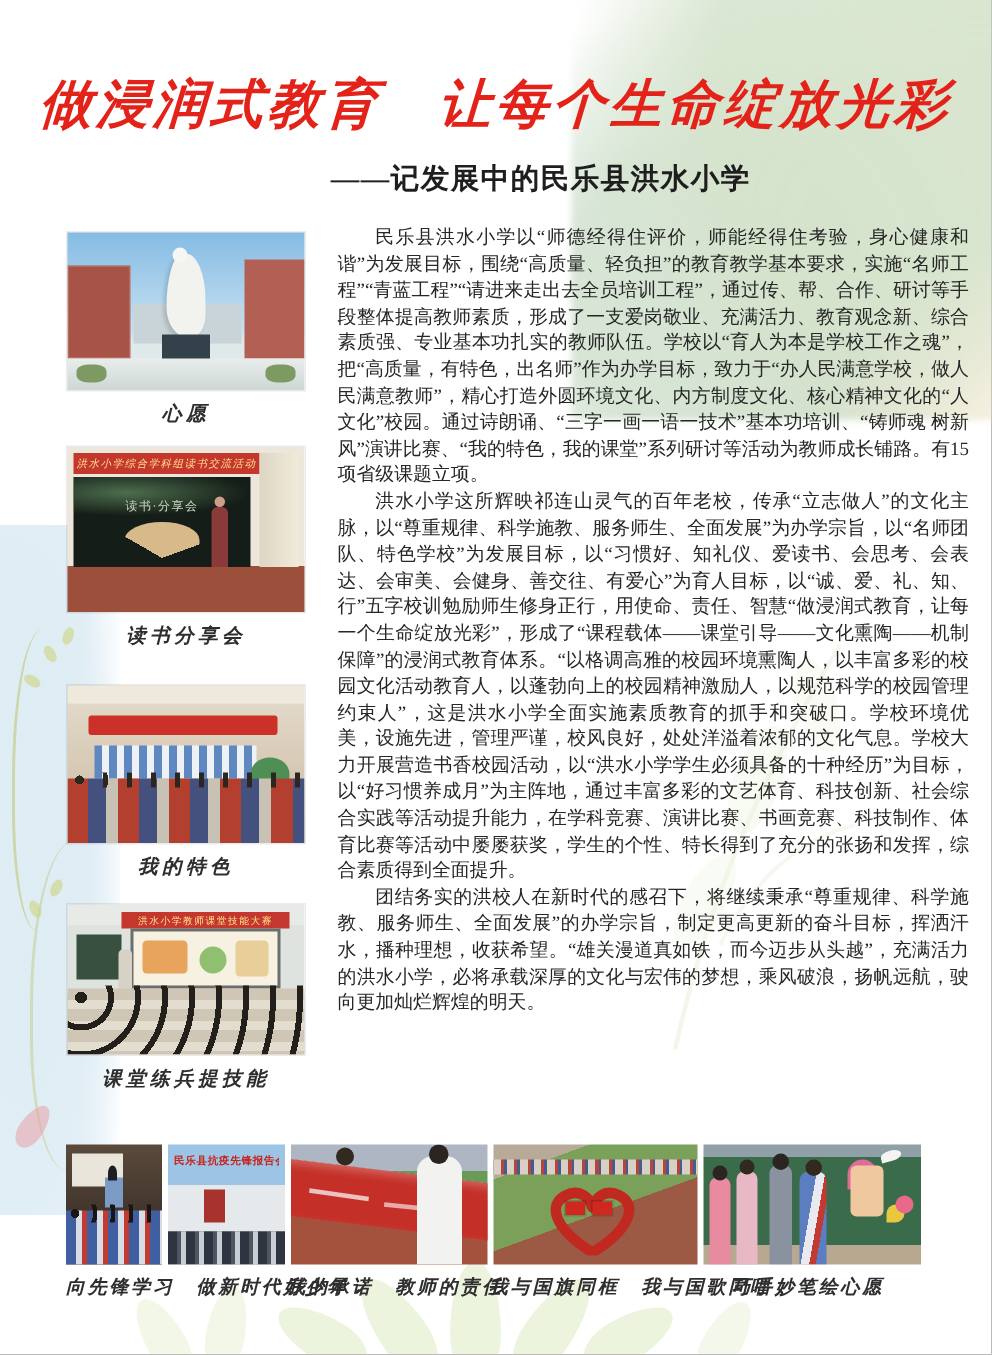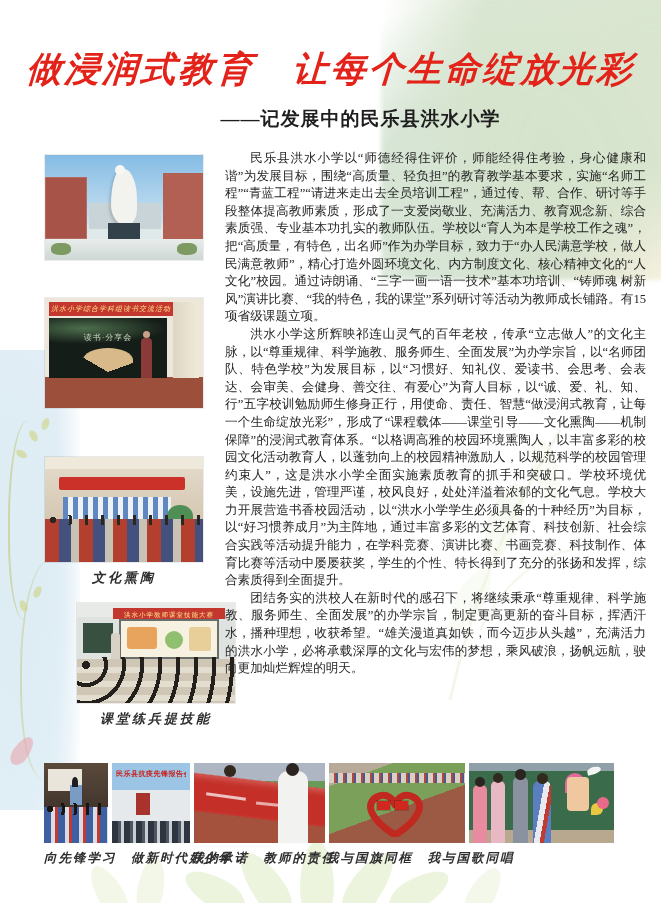"心愿" div.fig-caption { html: none -> <div>心愿</div> }
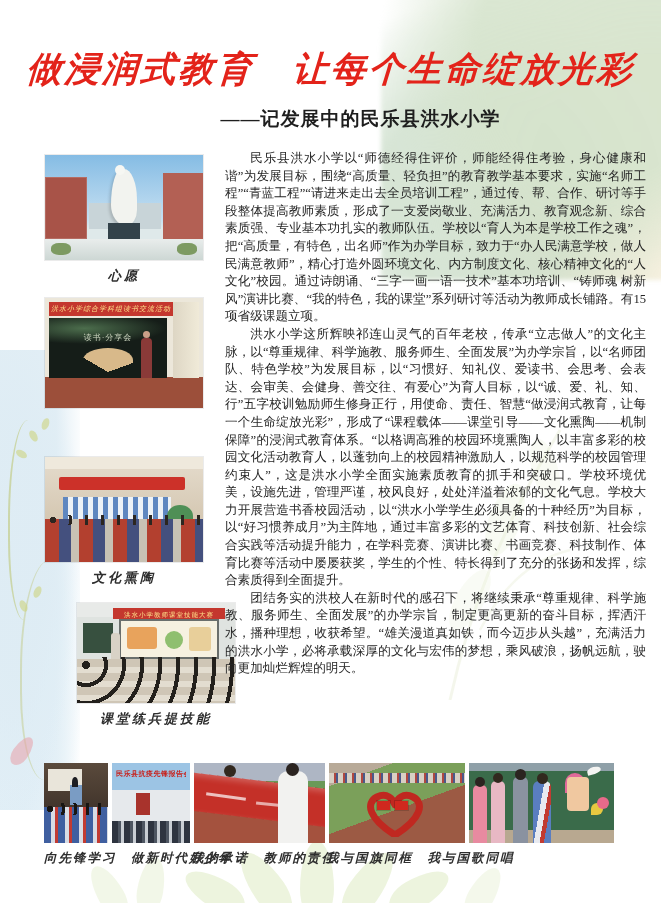"读书分享会" div.fig-caption { html: none -> <div>读书分享会</div> }
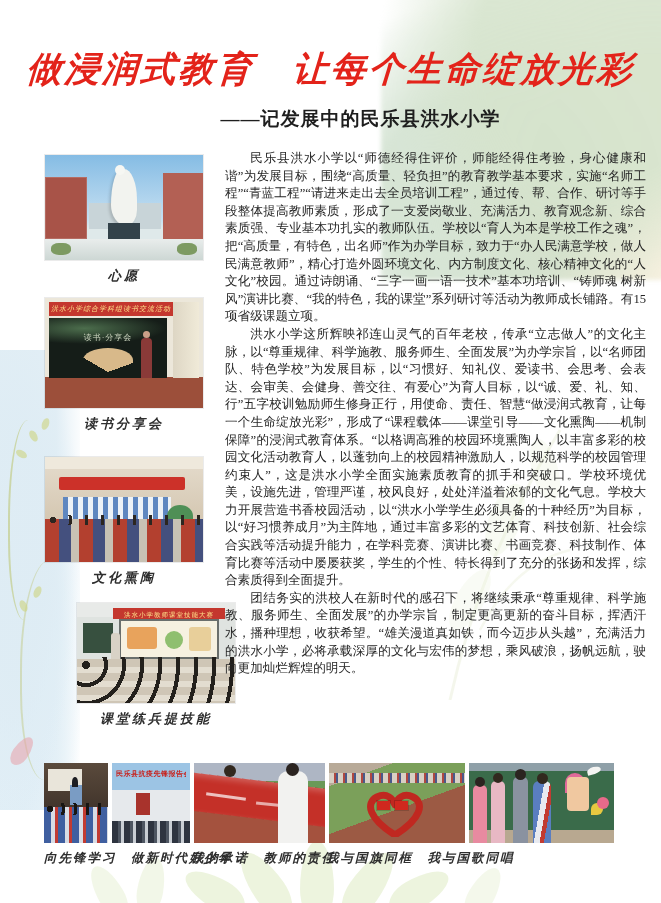"文化熏陶" div.fig-caption { text: 文化熏陶 -> 我的特色 }
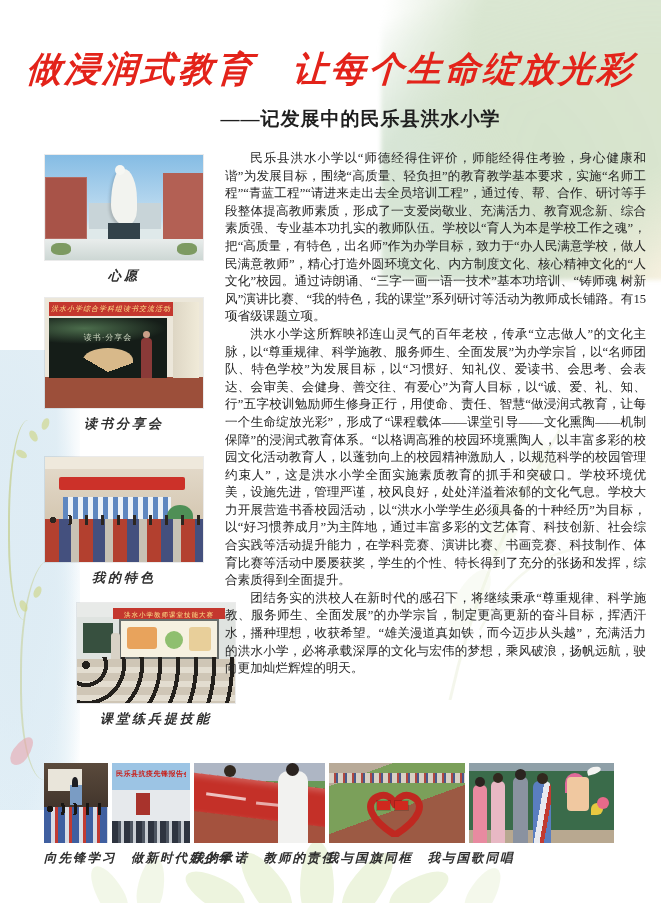"课堂练兵提技能" div.figure { margin-left: 32px -> none }
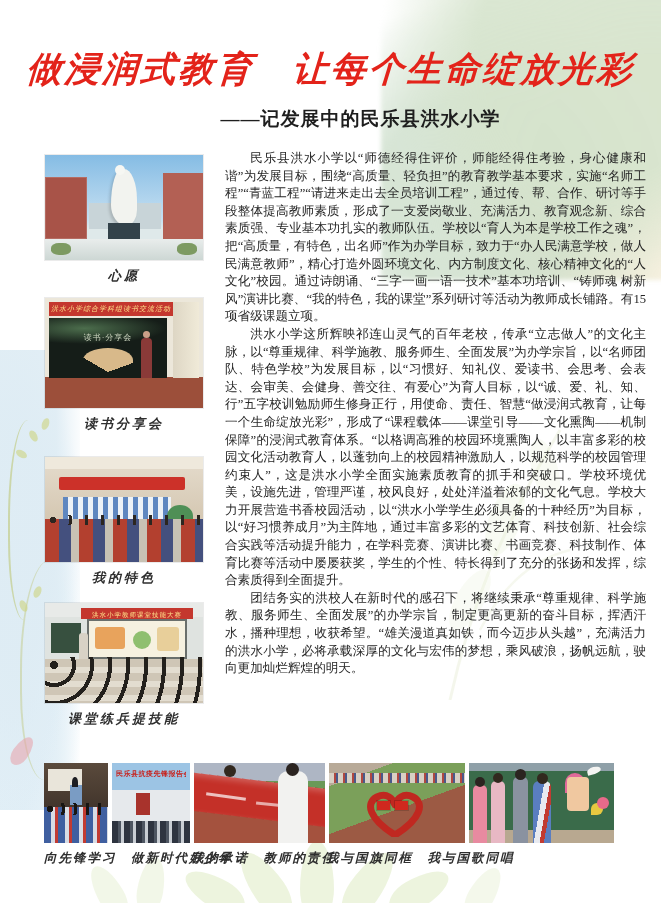"巧手妙笔绘心愿" div.bcap { html: none -> <div>巧手妙笔绘心愿</div> }
